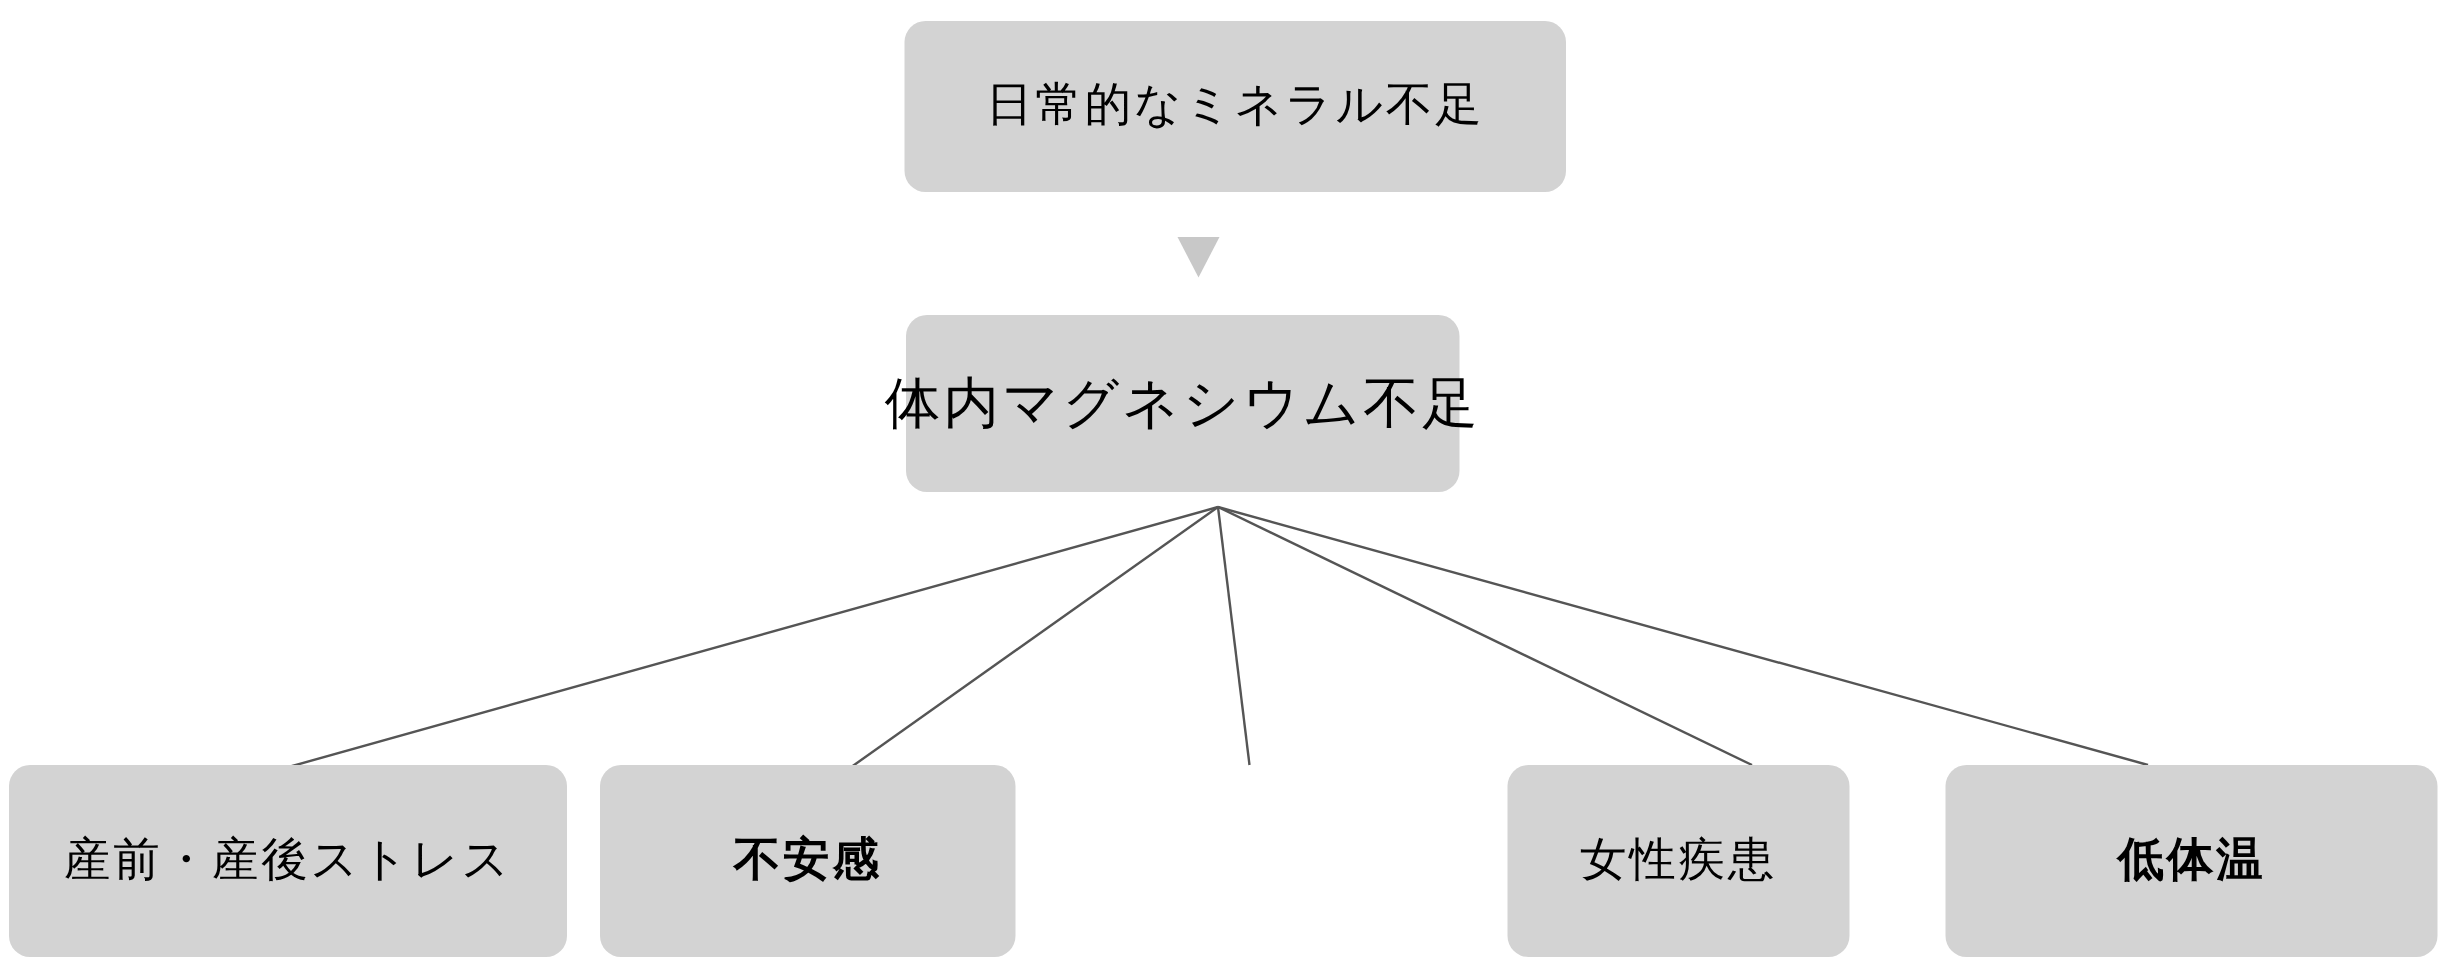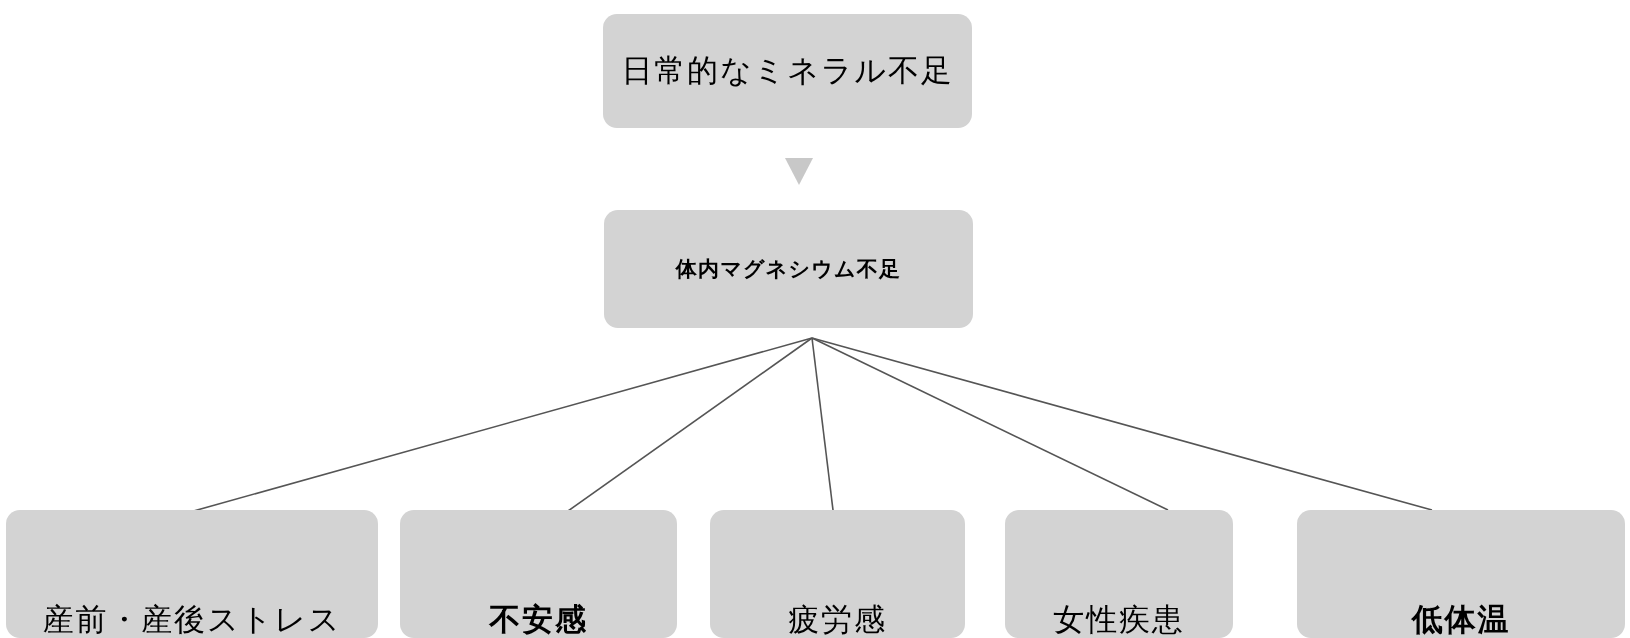"日常的なミネラル不足" .node-root { width: 369px -> 441px }
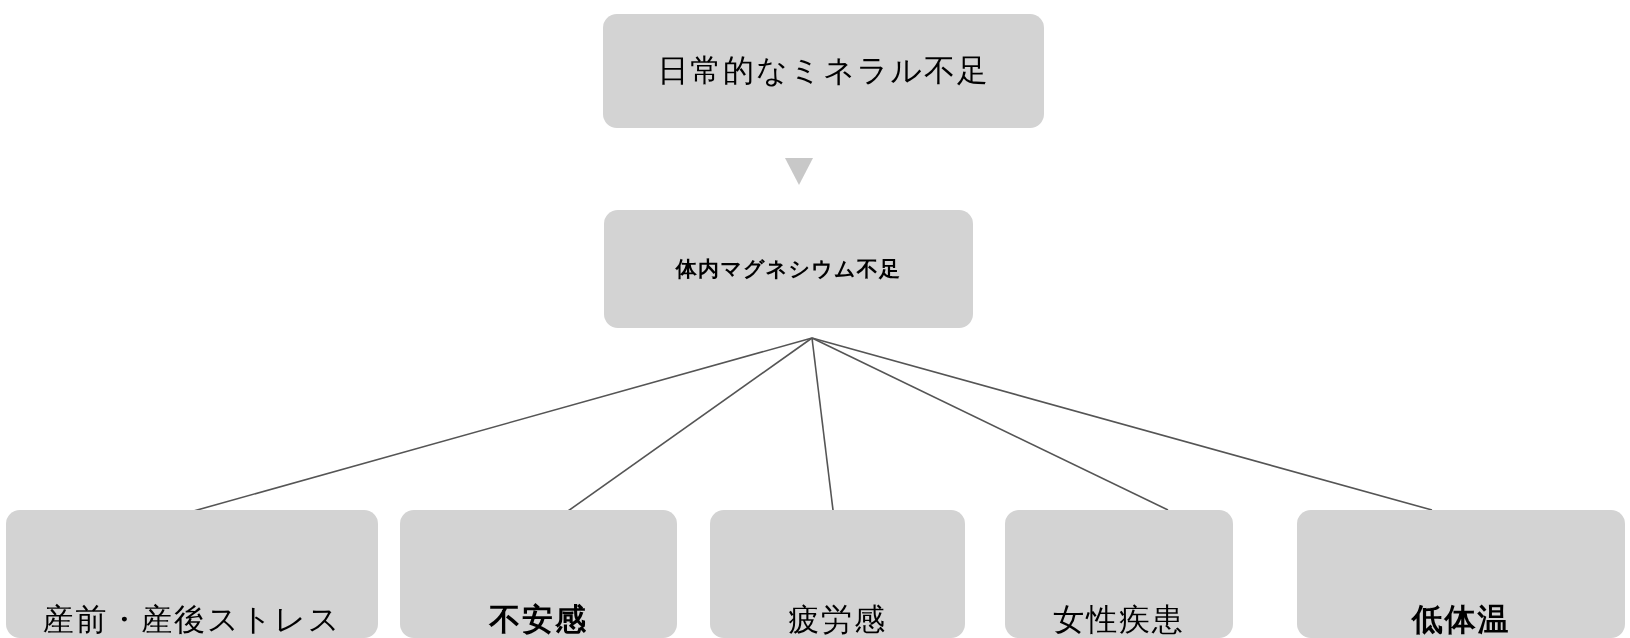"体内マグネシウム不足" .node-second { font-size: 21px -> 37px; font-weight: bold -> none }
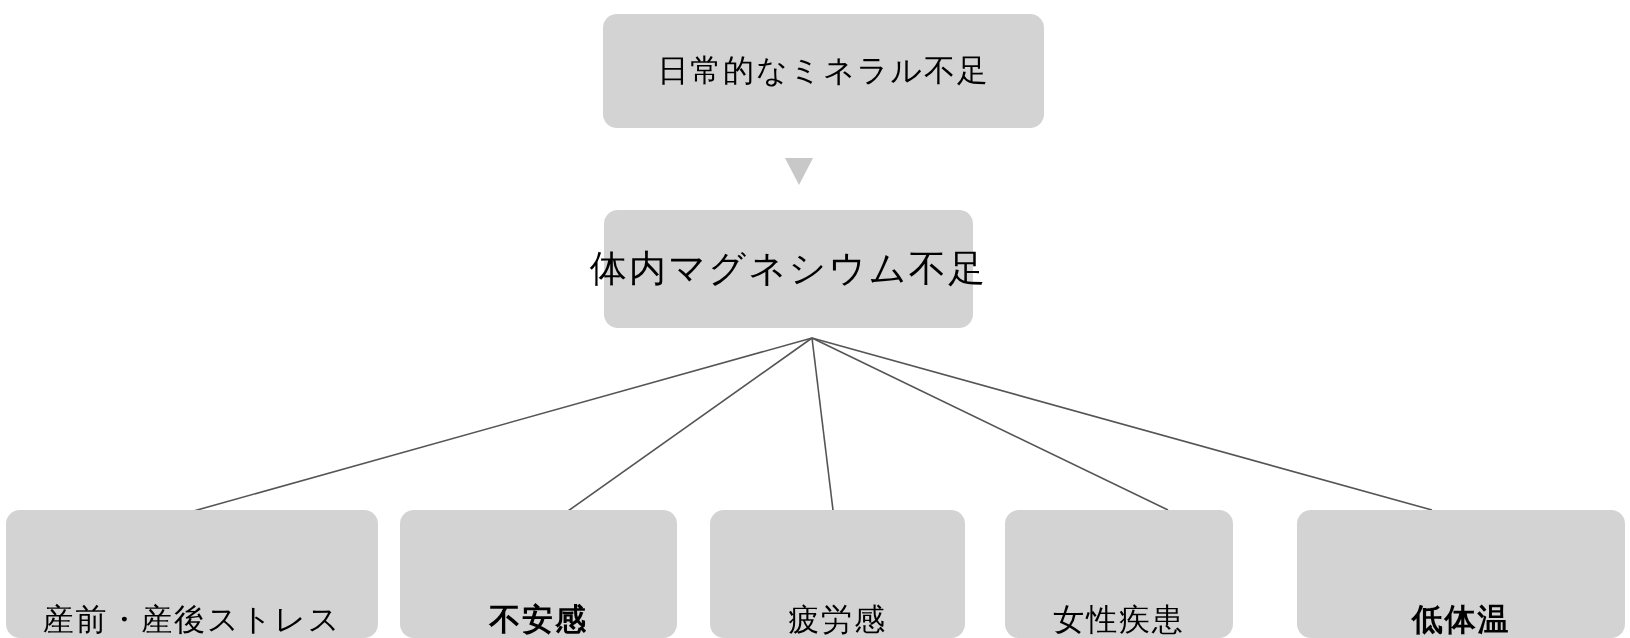"産前・産後ストレス" .leaf { align-items: flex-end -> none }
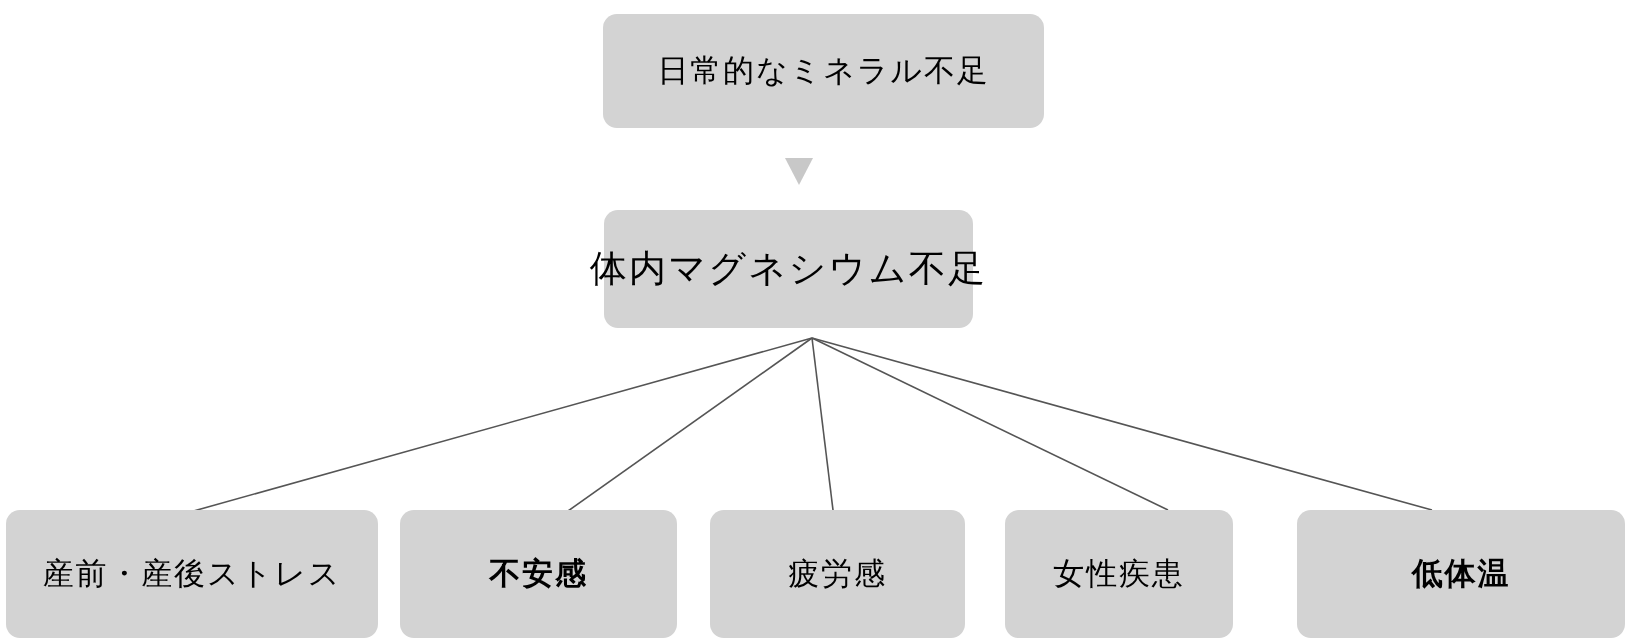"疲労感" div.node { html: <div> <span>疲労感</span> </div> -> none }
